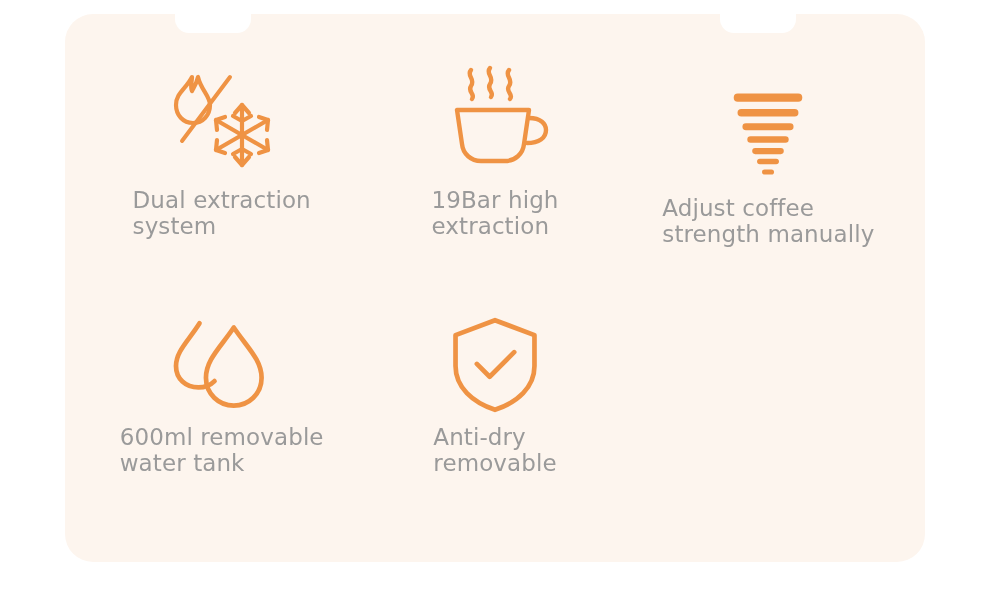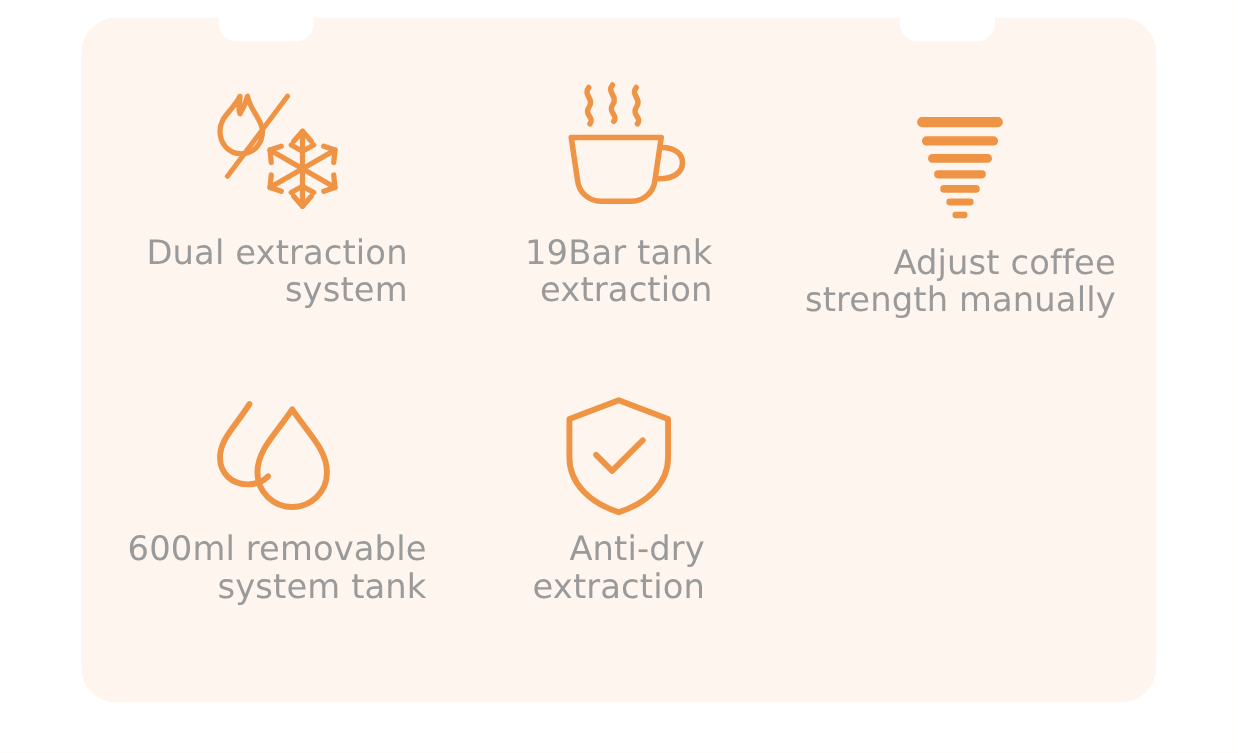"Dual extraction" .caption { font-size: 27px -> 23px; text-align: right -> left }
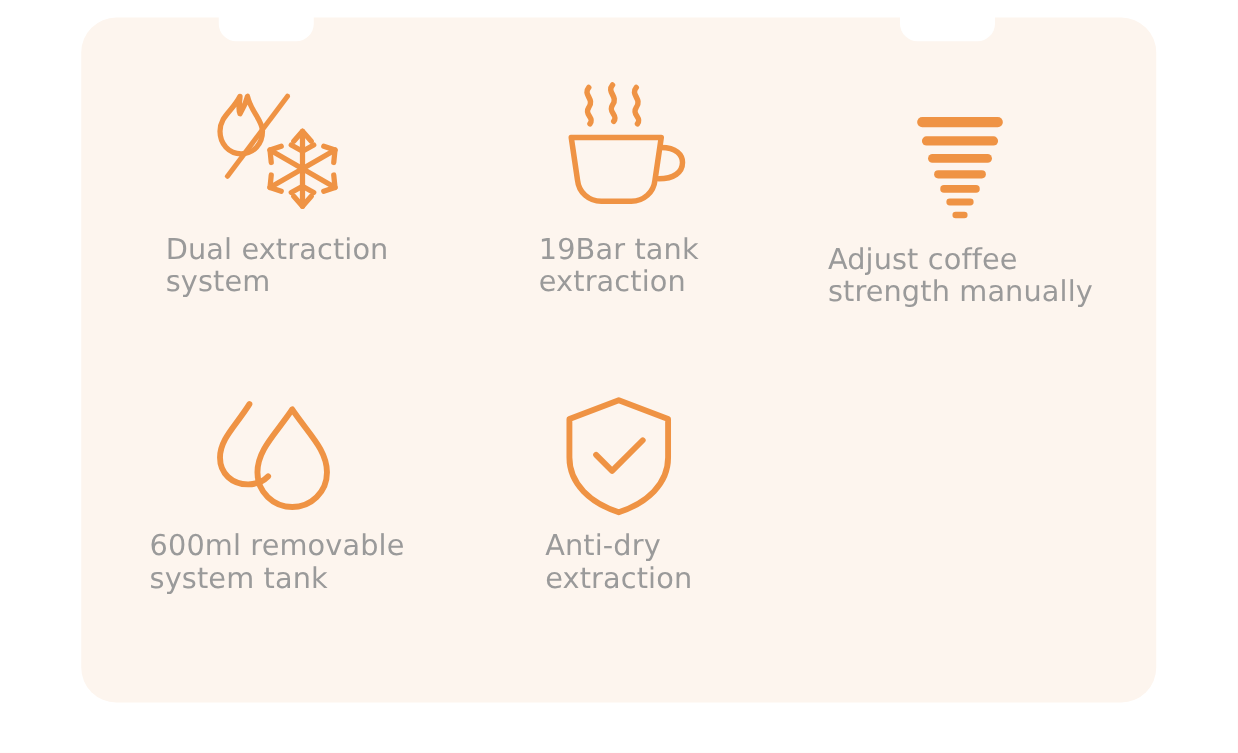"19Bar tank" div.caption { text: tank -> high }
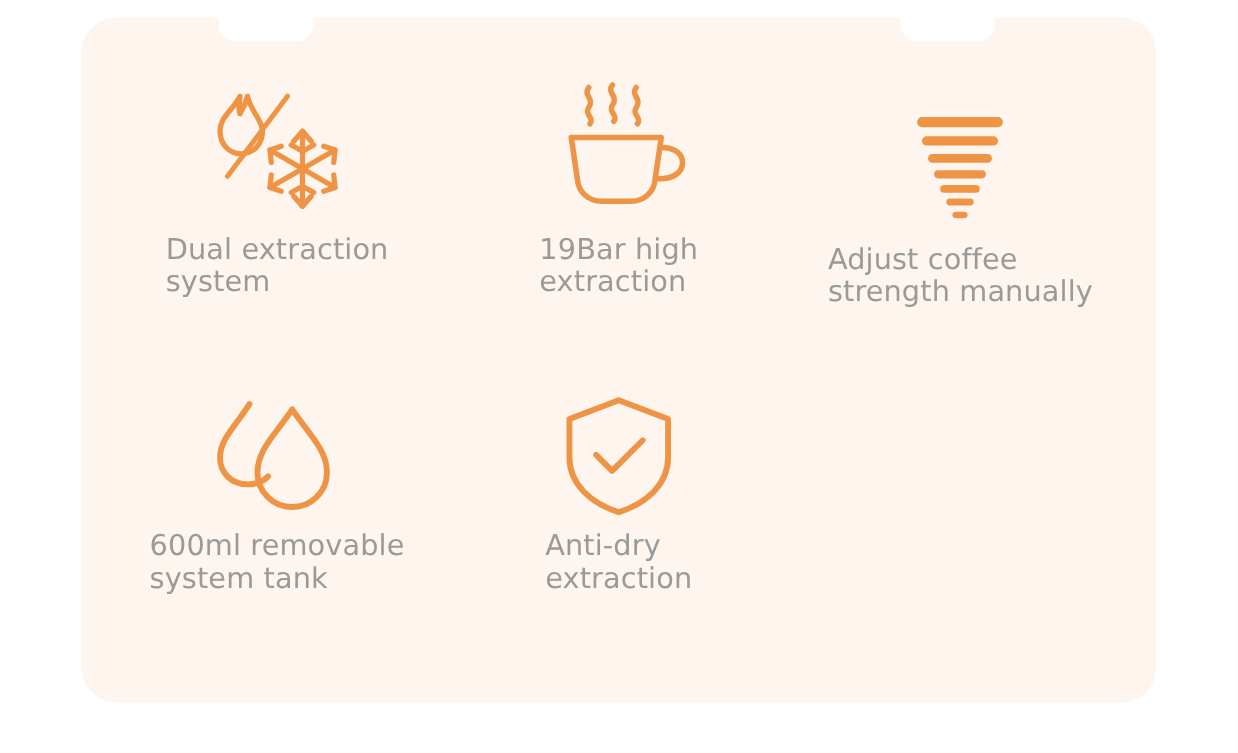"600ml removable" div.caption { text: system -> water }
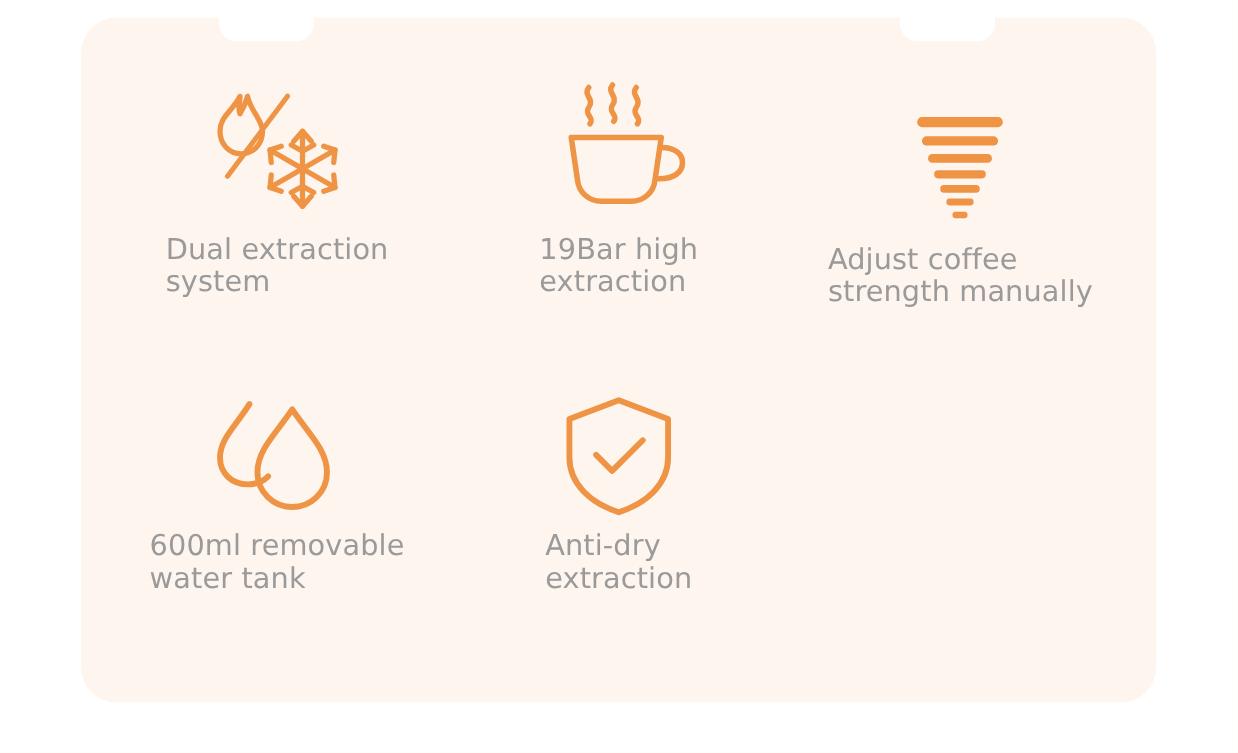"Anti-dry" div.caption { text: extraction -> removable }
